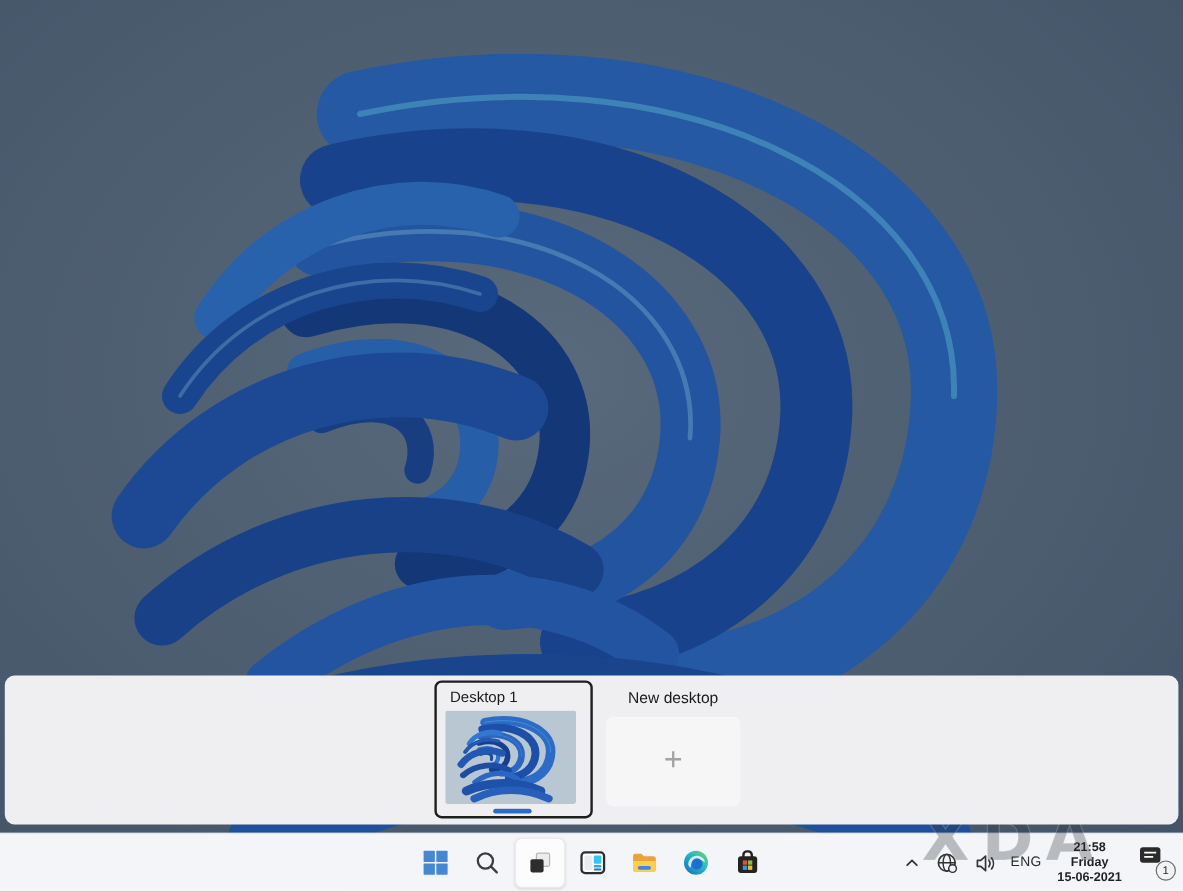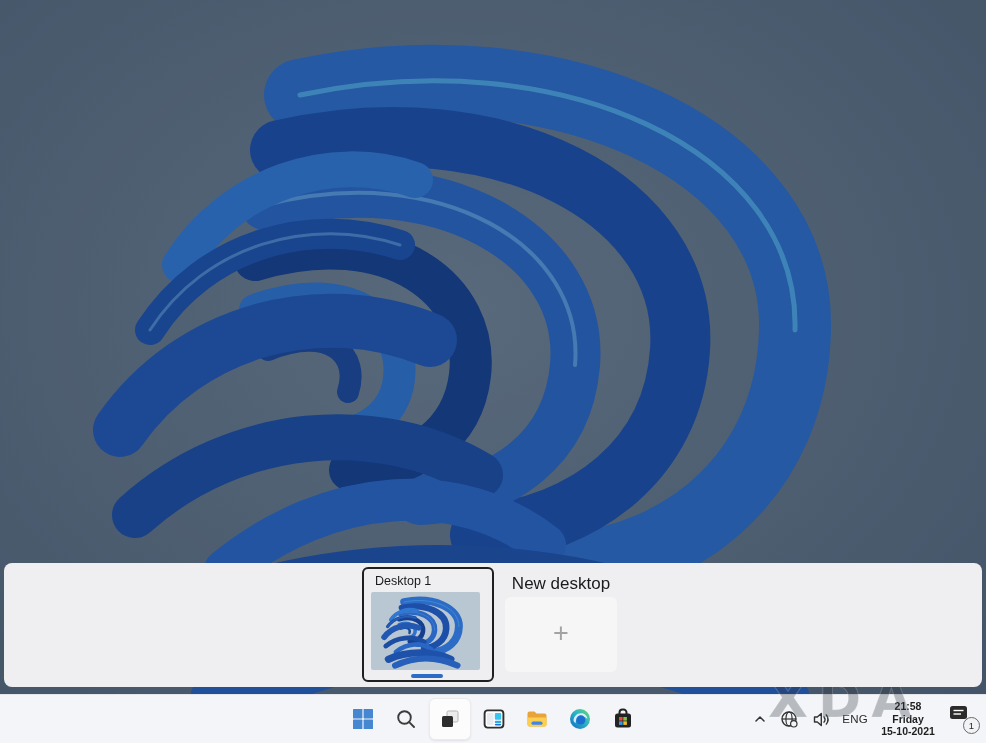"New desktop" .new-label { font-size: 17px -> 13px }
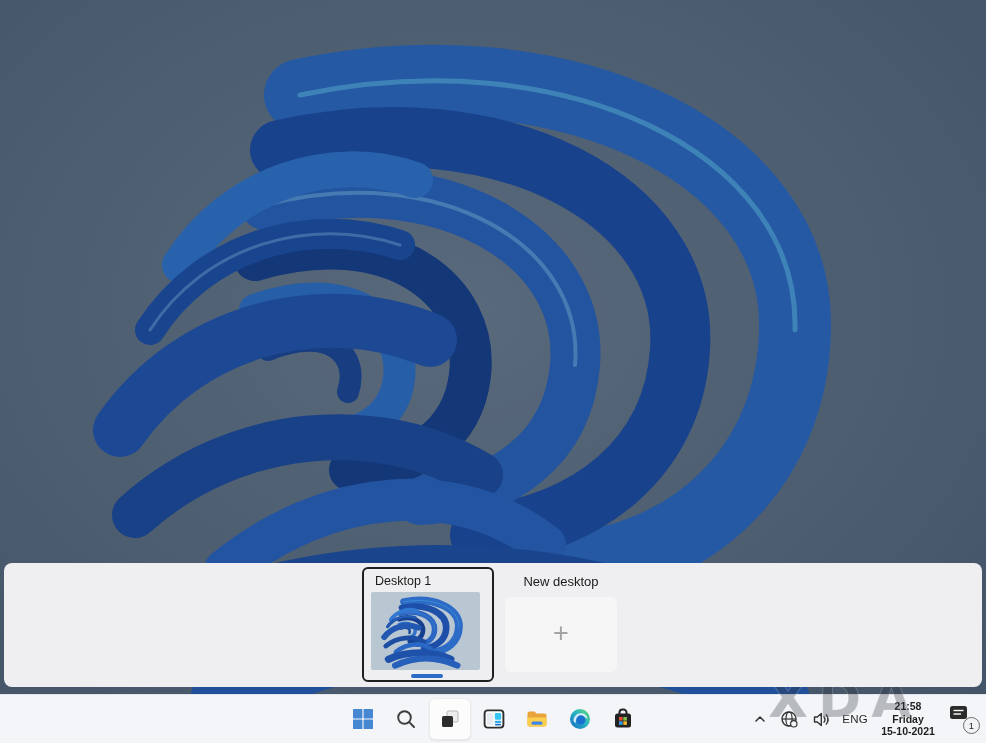"15-10-2021" span { text: 15-10-2021 -> 15-06-2021 }
